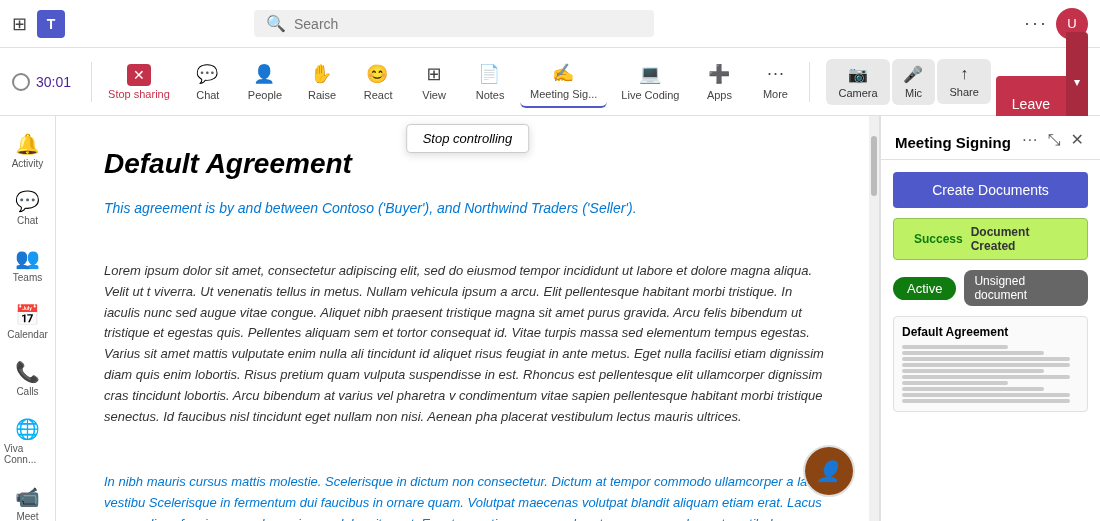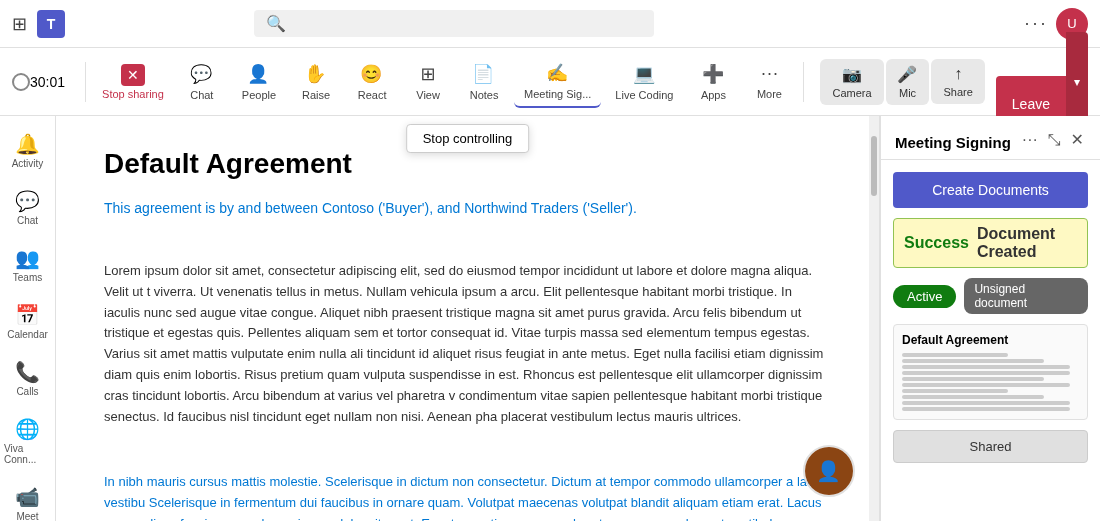"Search" input { html: none -> <input> }
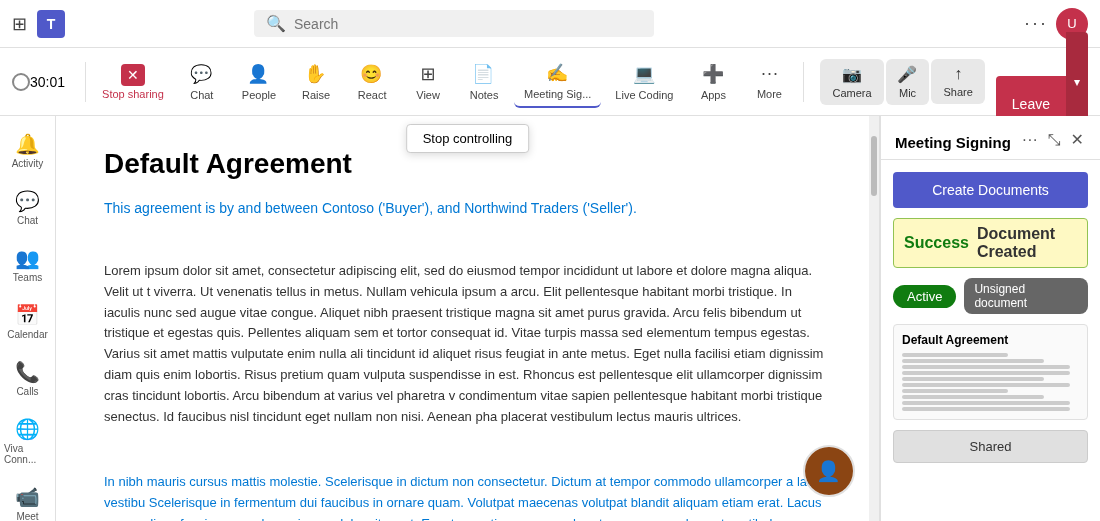"30:01" .timer { color: #000000 -> #4c1d95; gap: none -> 6px }
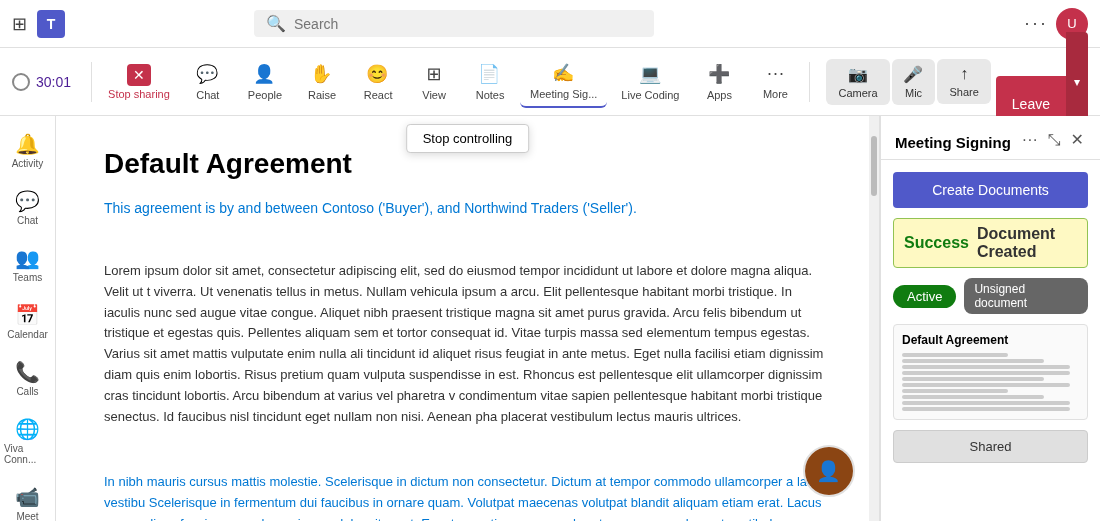"Stop controlling" .doc-area { font-style: none -> italic }
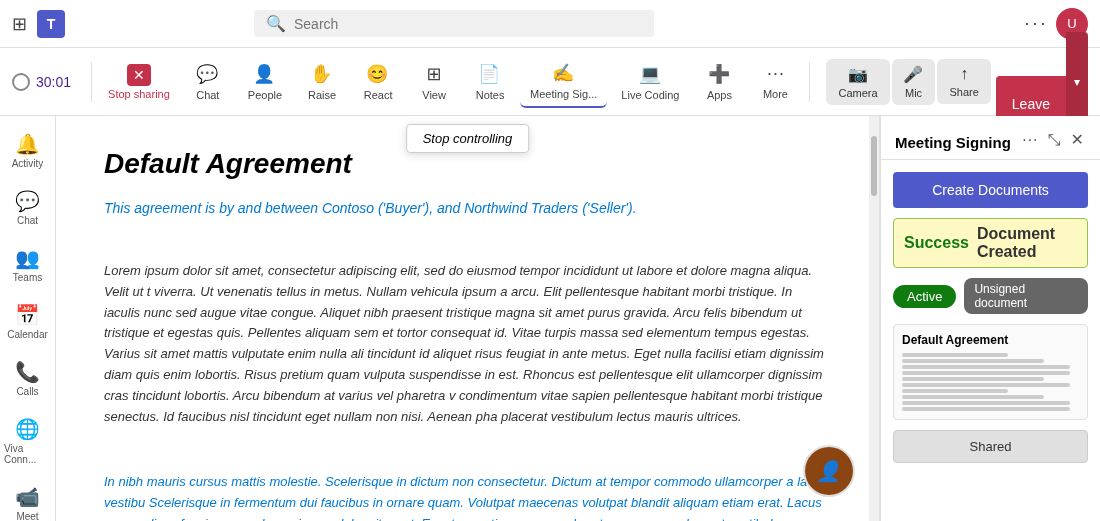"Success" .success-bar { background: #fef9c3 -> #bef264; font-size: 16px -> 12px; padding: 6px 10px -> 6px 20px }
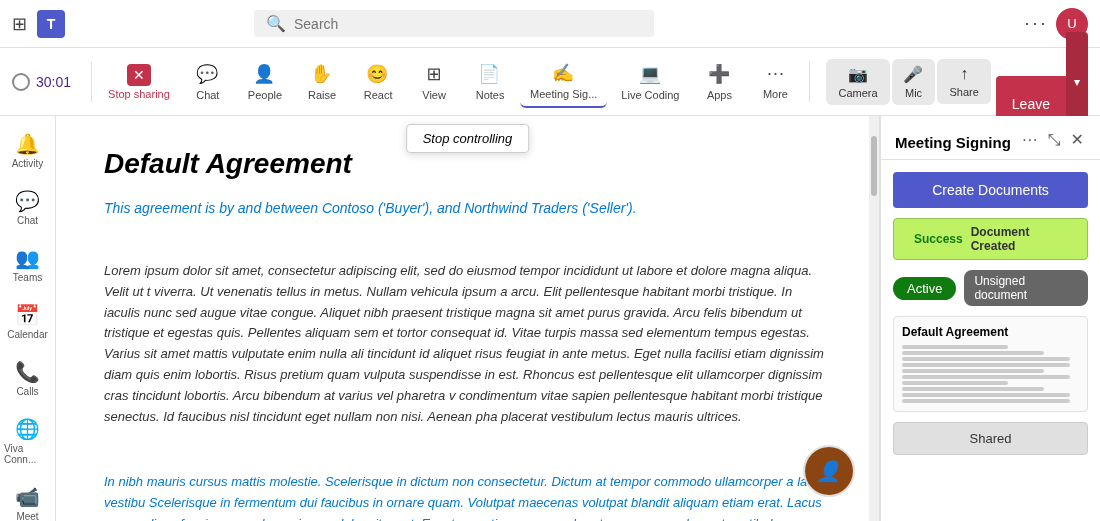"Shared" button.shared-btn { html: <button>Shared</button> -> none }
